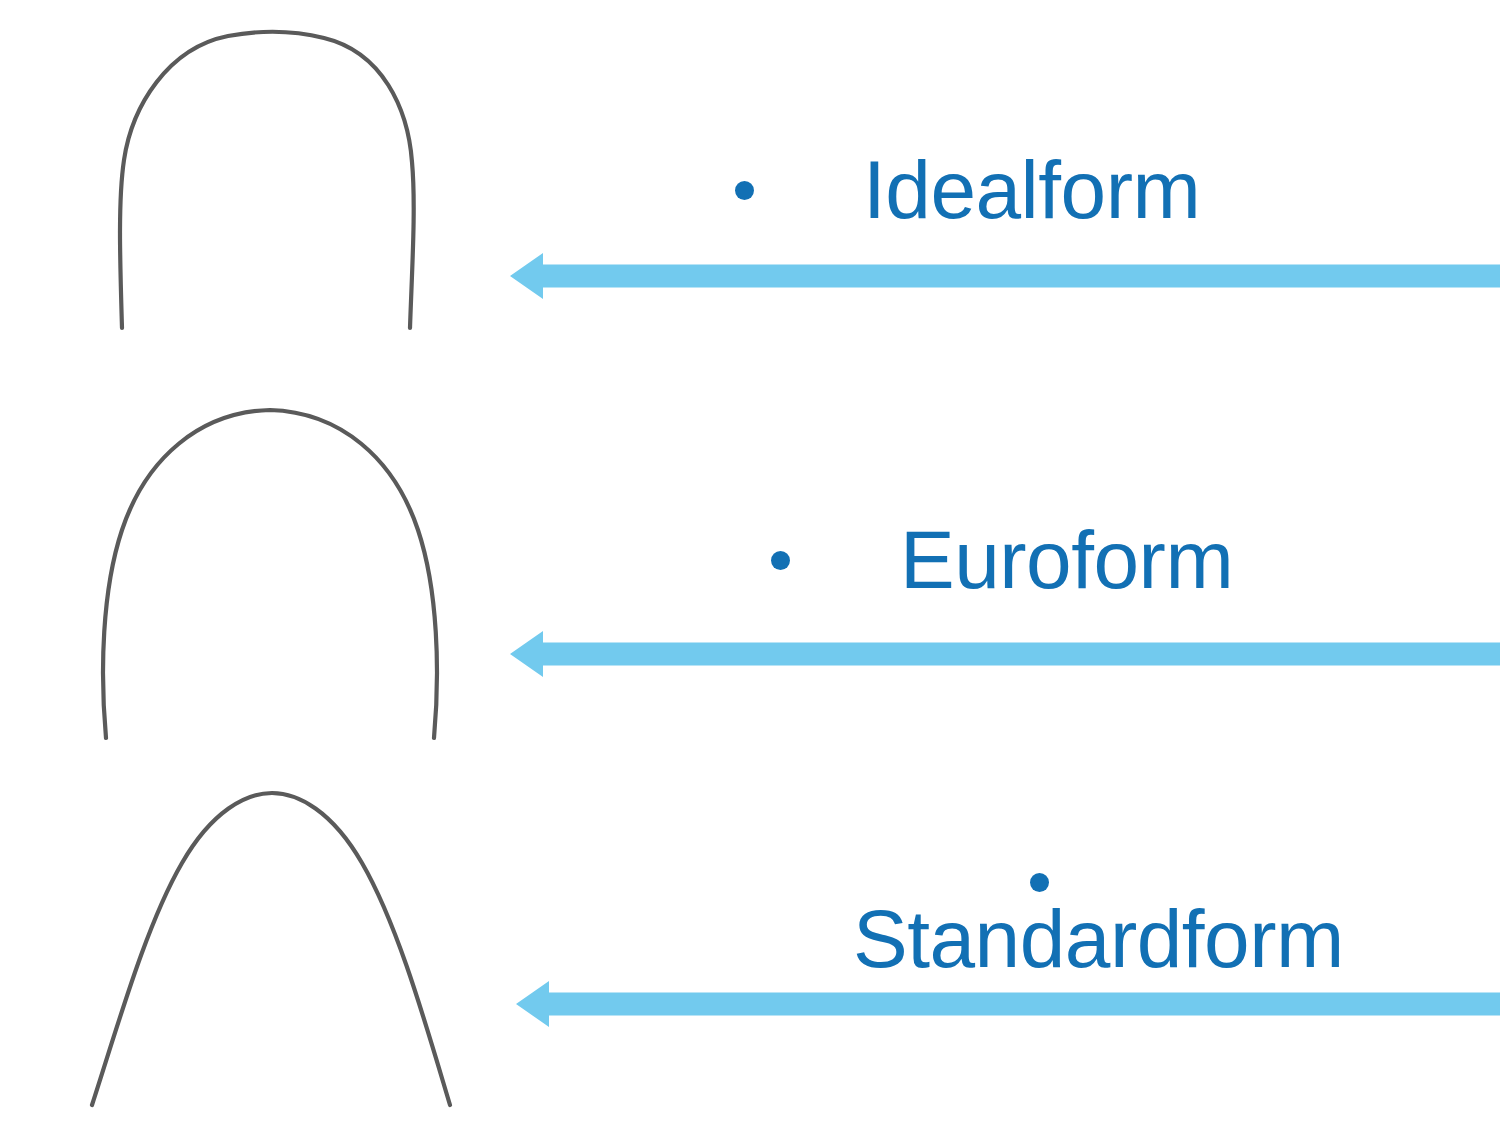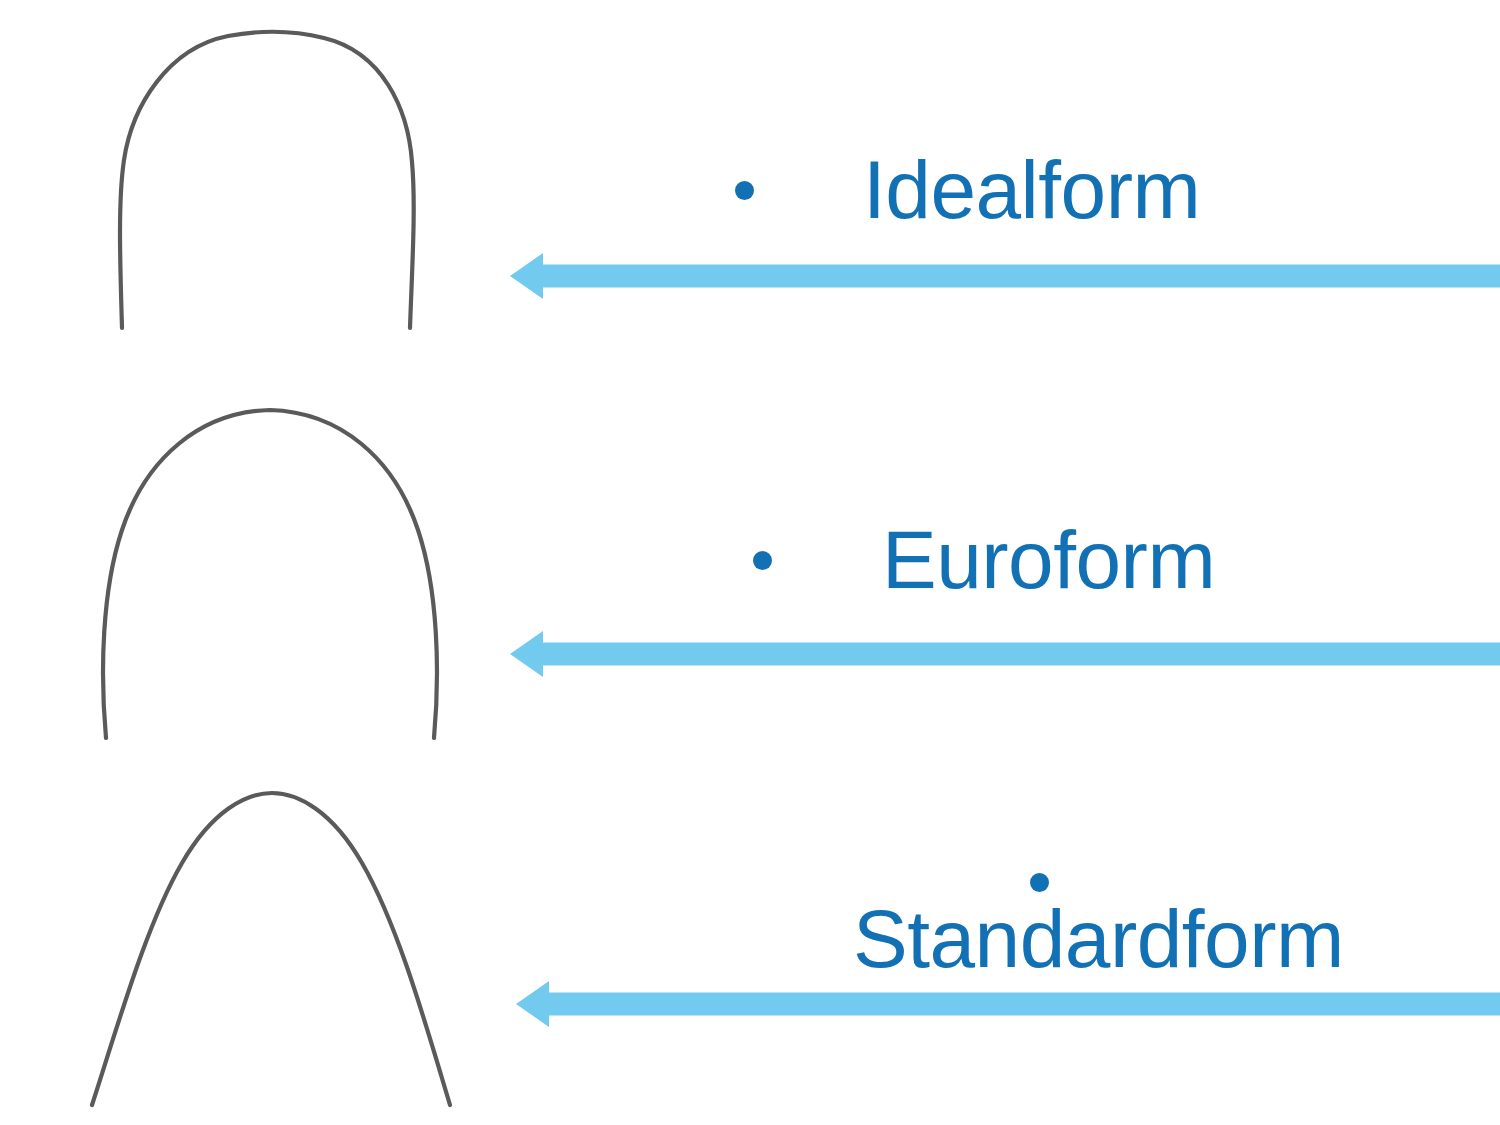"Euroform" #bullet-row-1 { left: 753px -> 771px }
